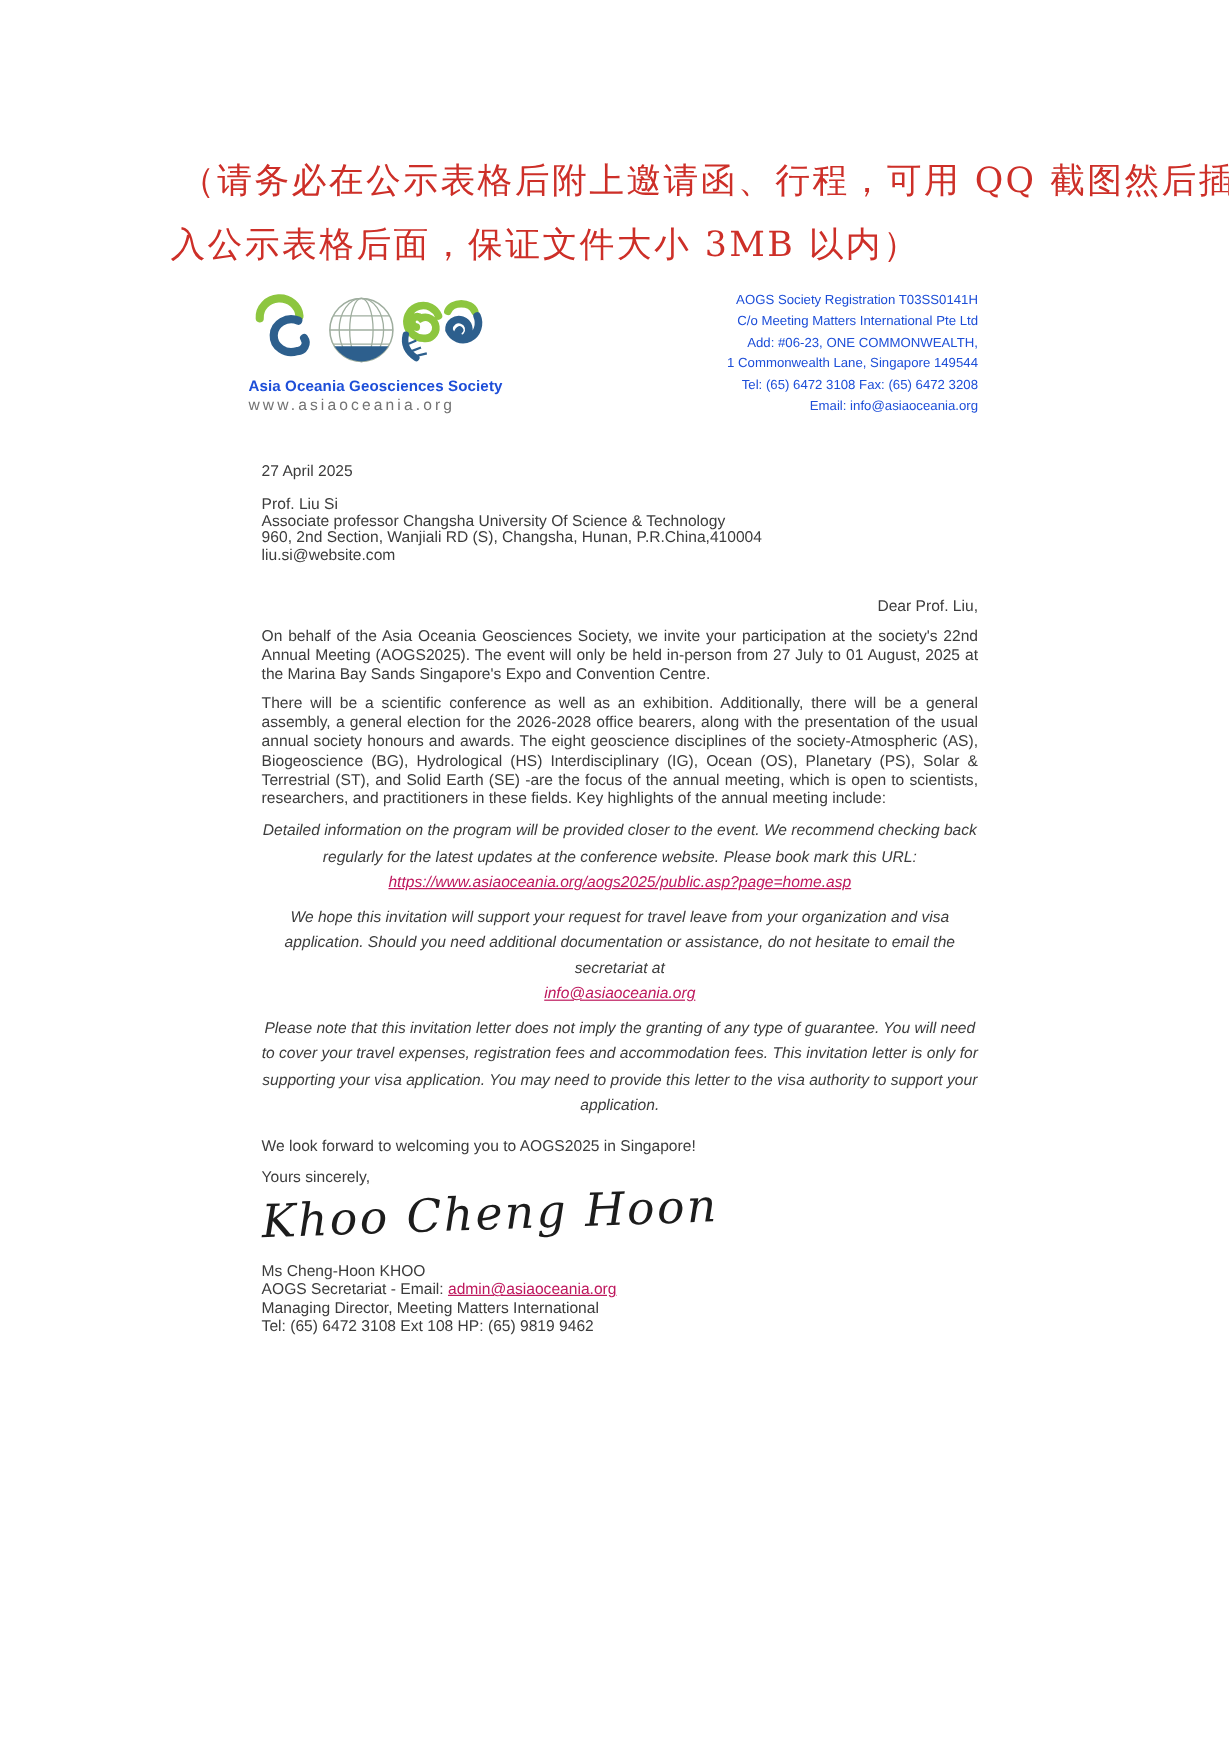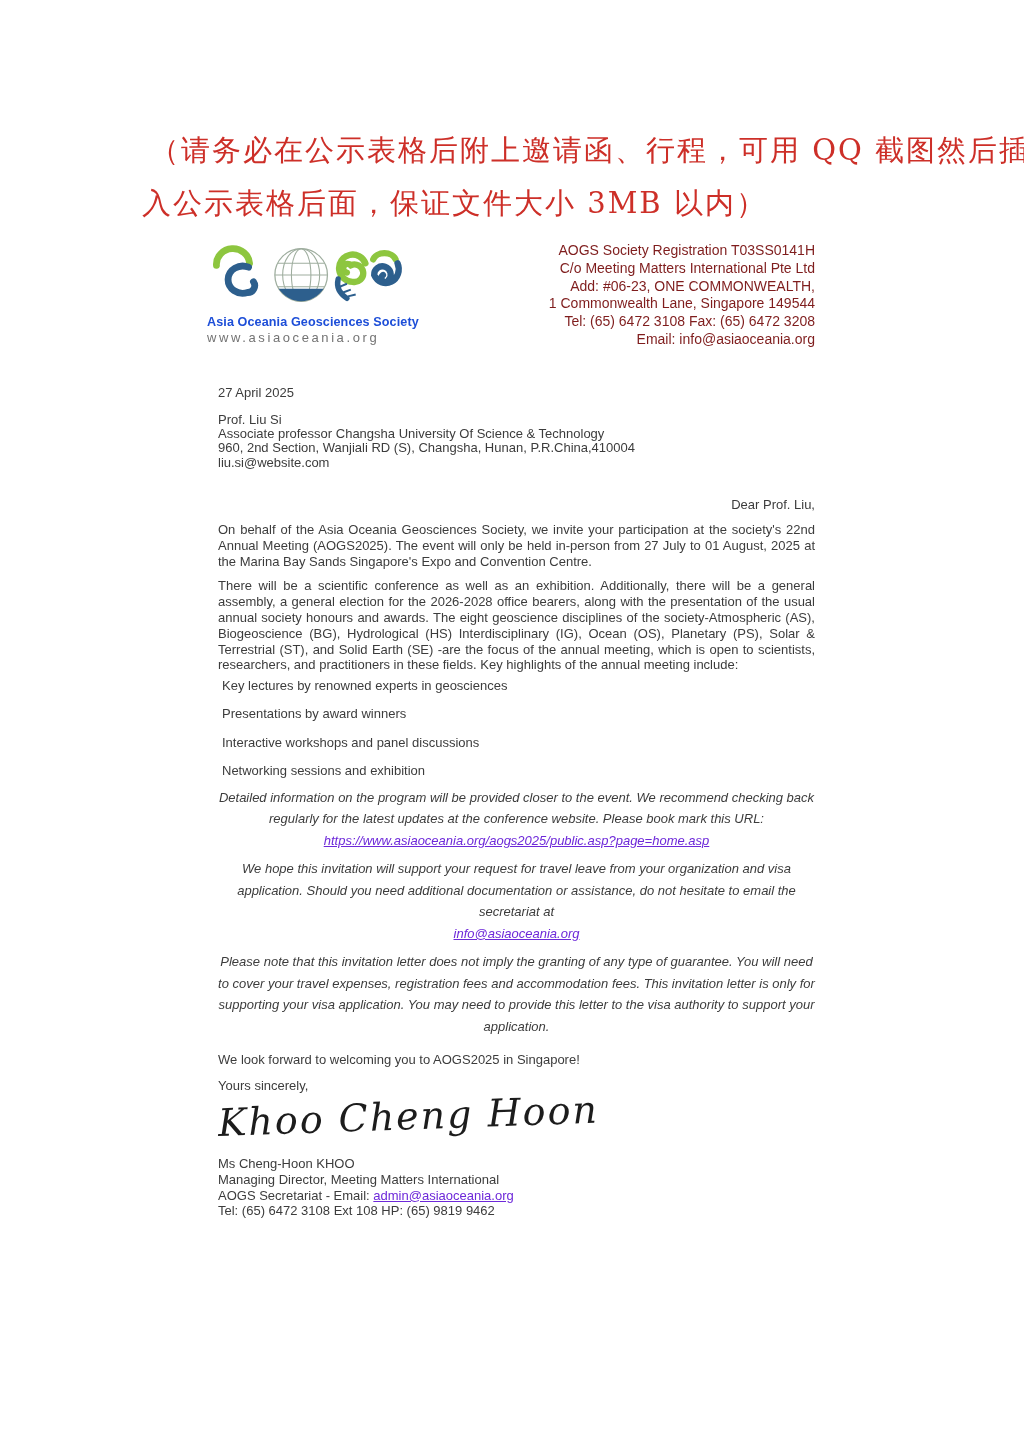"AOGS Society Registration T03SS0141H" .contact { color: #7f1d1d -> #1d4ed8; font-size: 14px -> 11px }
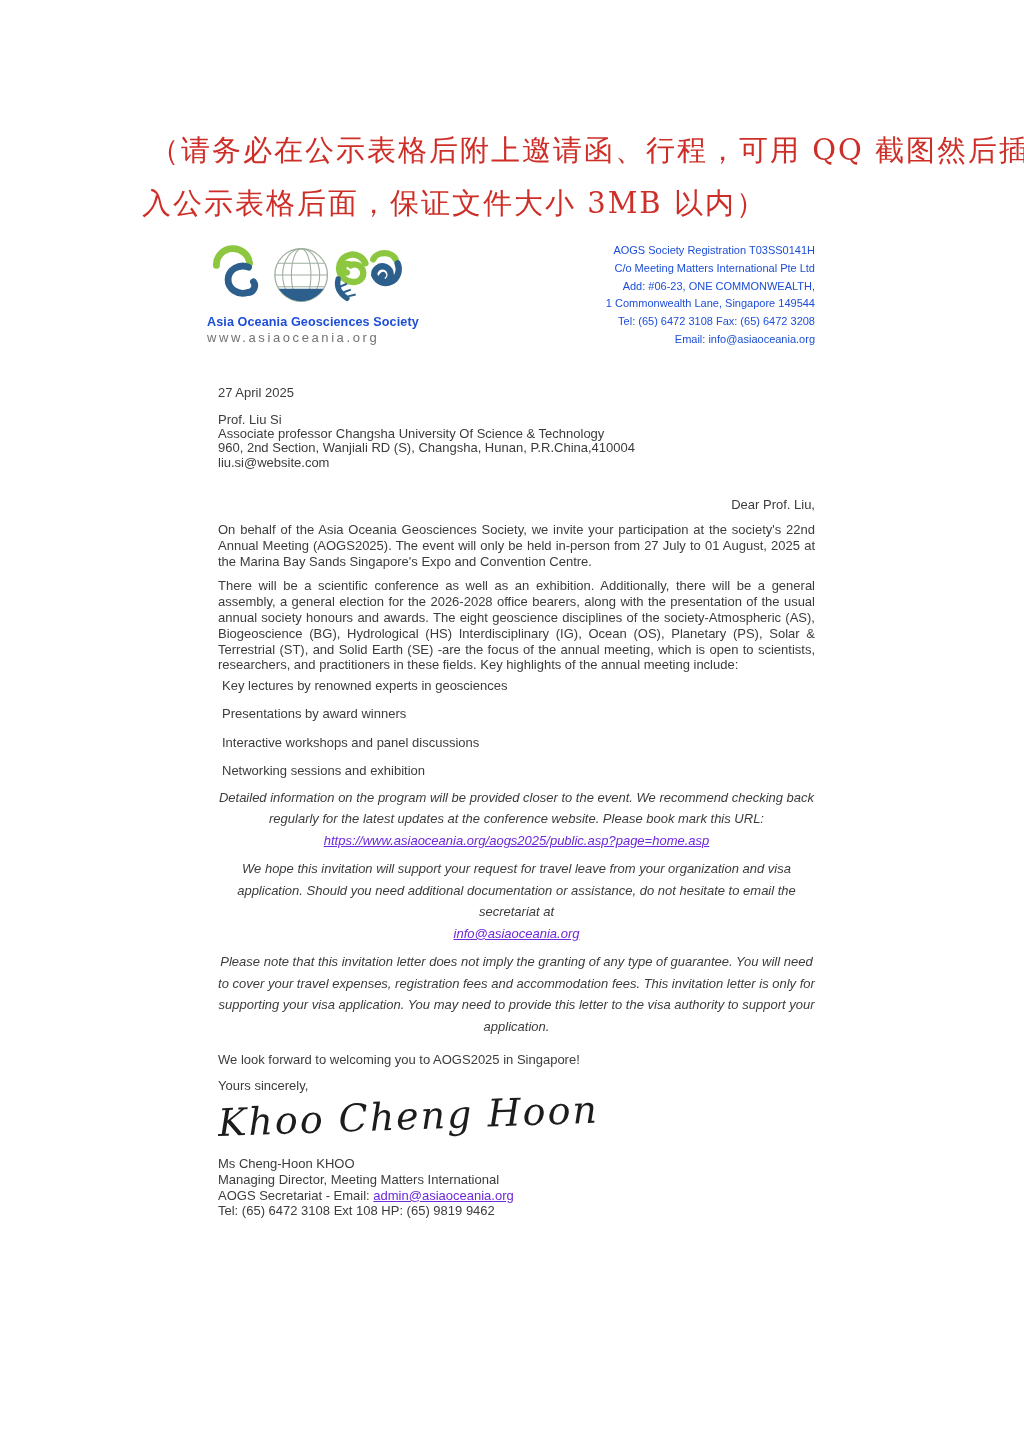"Key lectures by renowned experts" div.highlights { html: <div> <div>Key lectures by renowned experts in geosciences</div> <div>Presentations by award winners</div> <div>Interactive workshops and panel discussions</div> <div>Networking sessions and exhibition</div> </div> -> none }
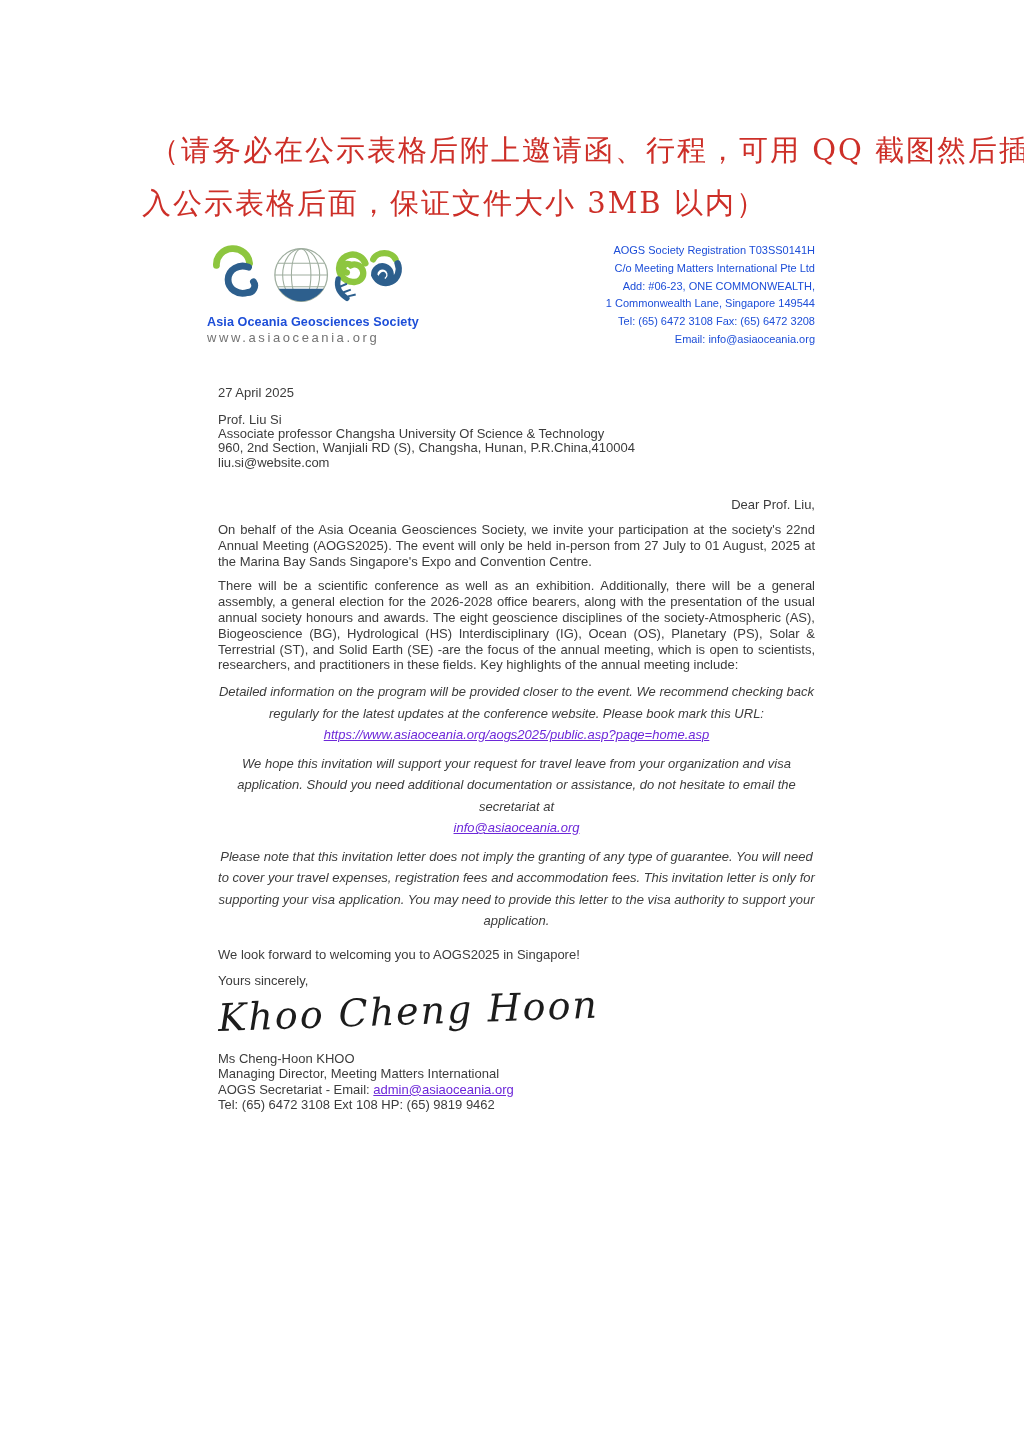"https://www.asiaoceania.org/aogs2025/pub" a.doc-link { color: #6d28d9 -> #be185d }
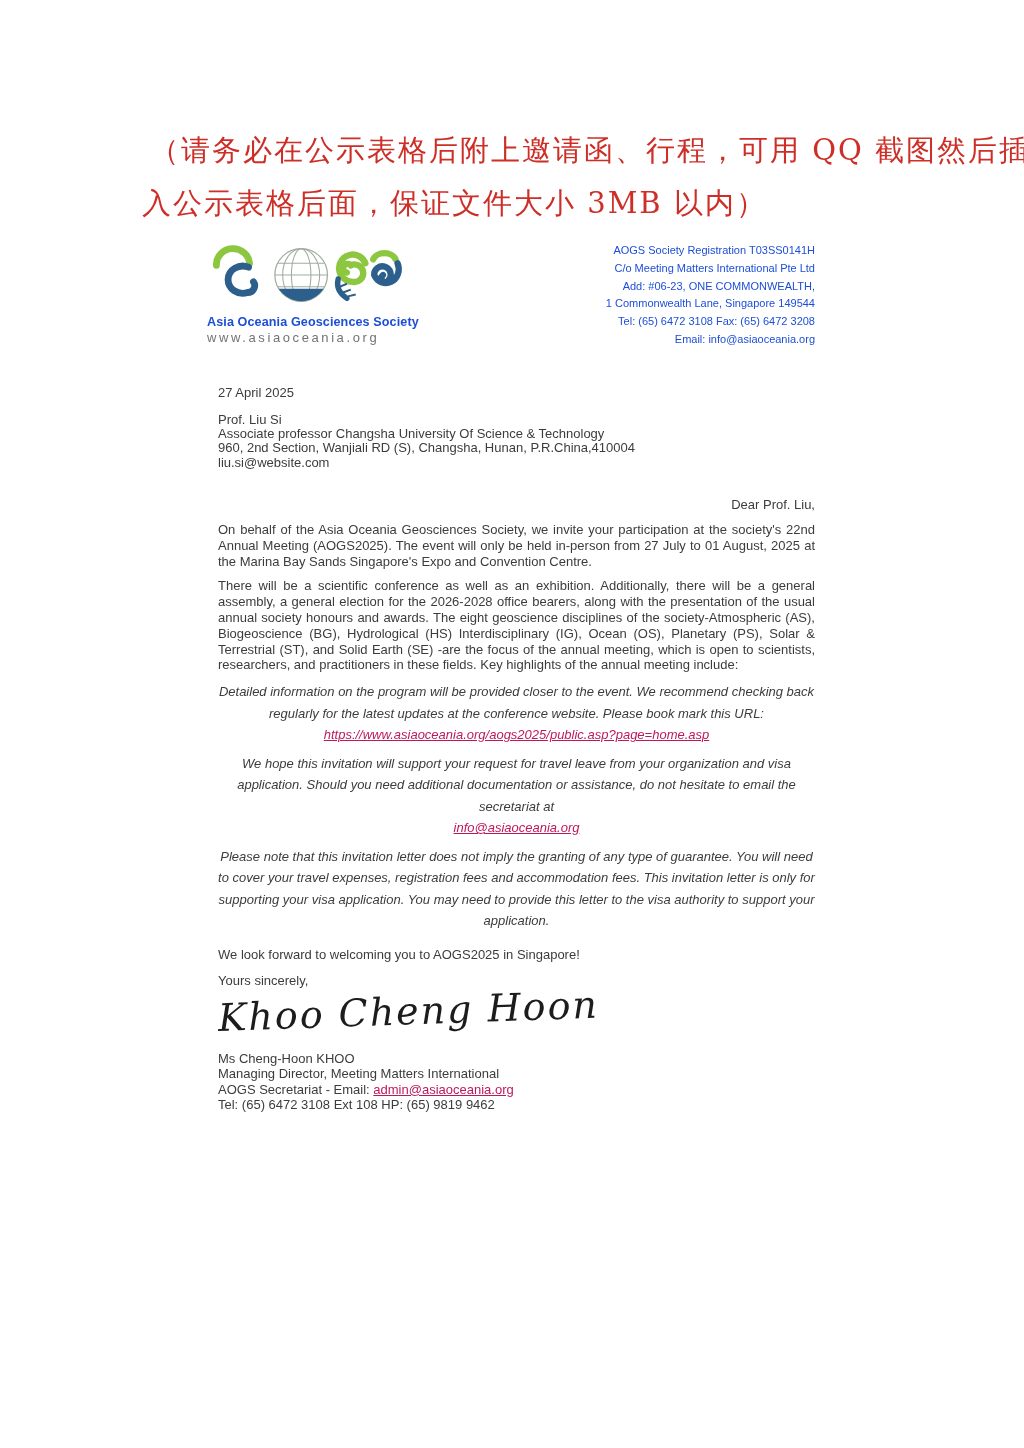"Managing Director, Meeting Matters" div { order: before "AOGS Secretariat - Email:" -> after "AOGS Secretariat - Email:" }
